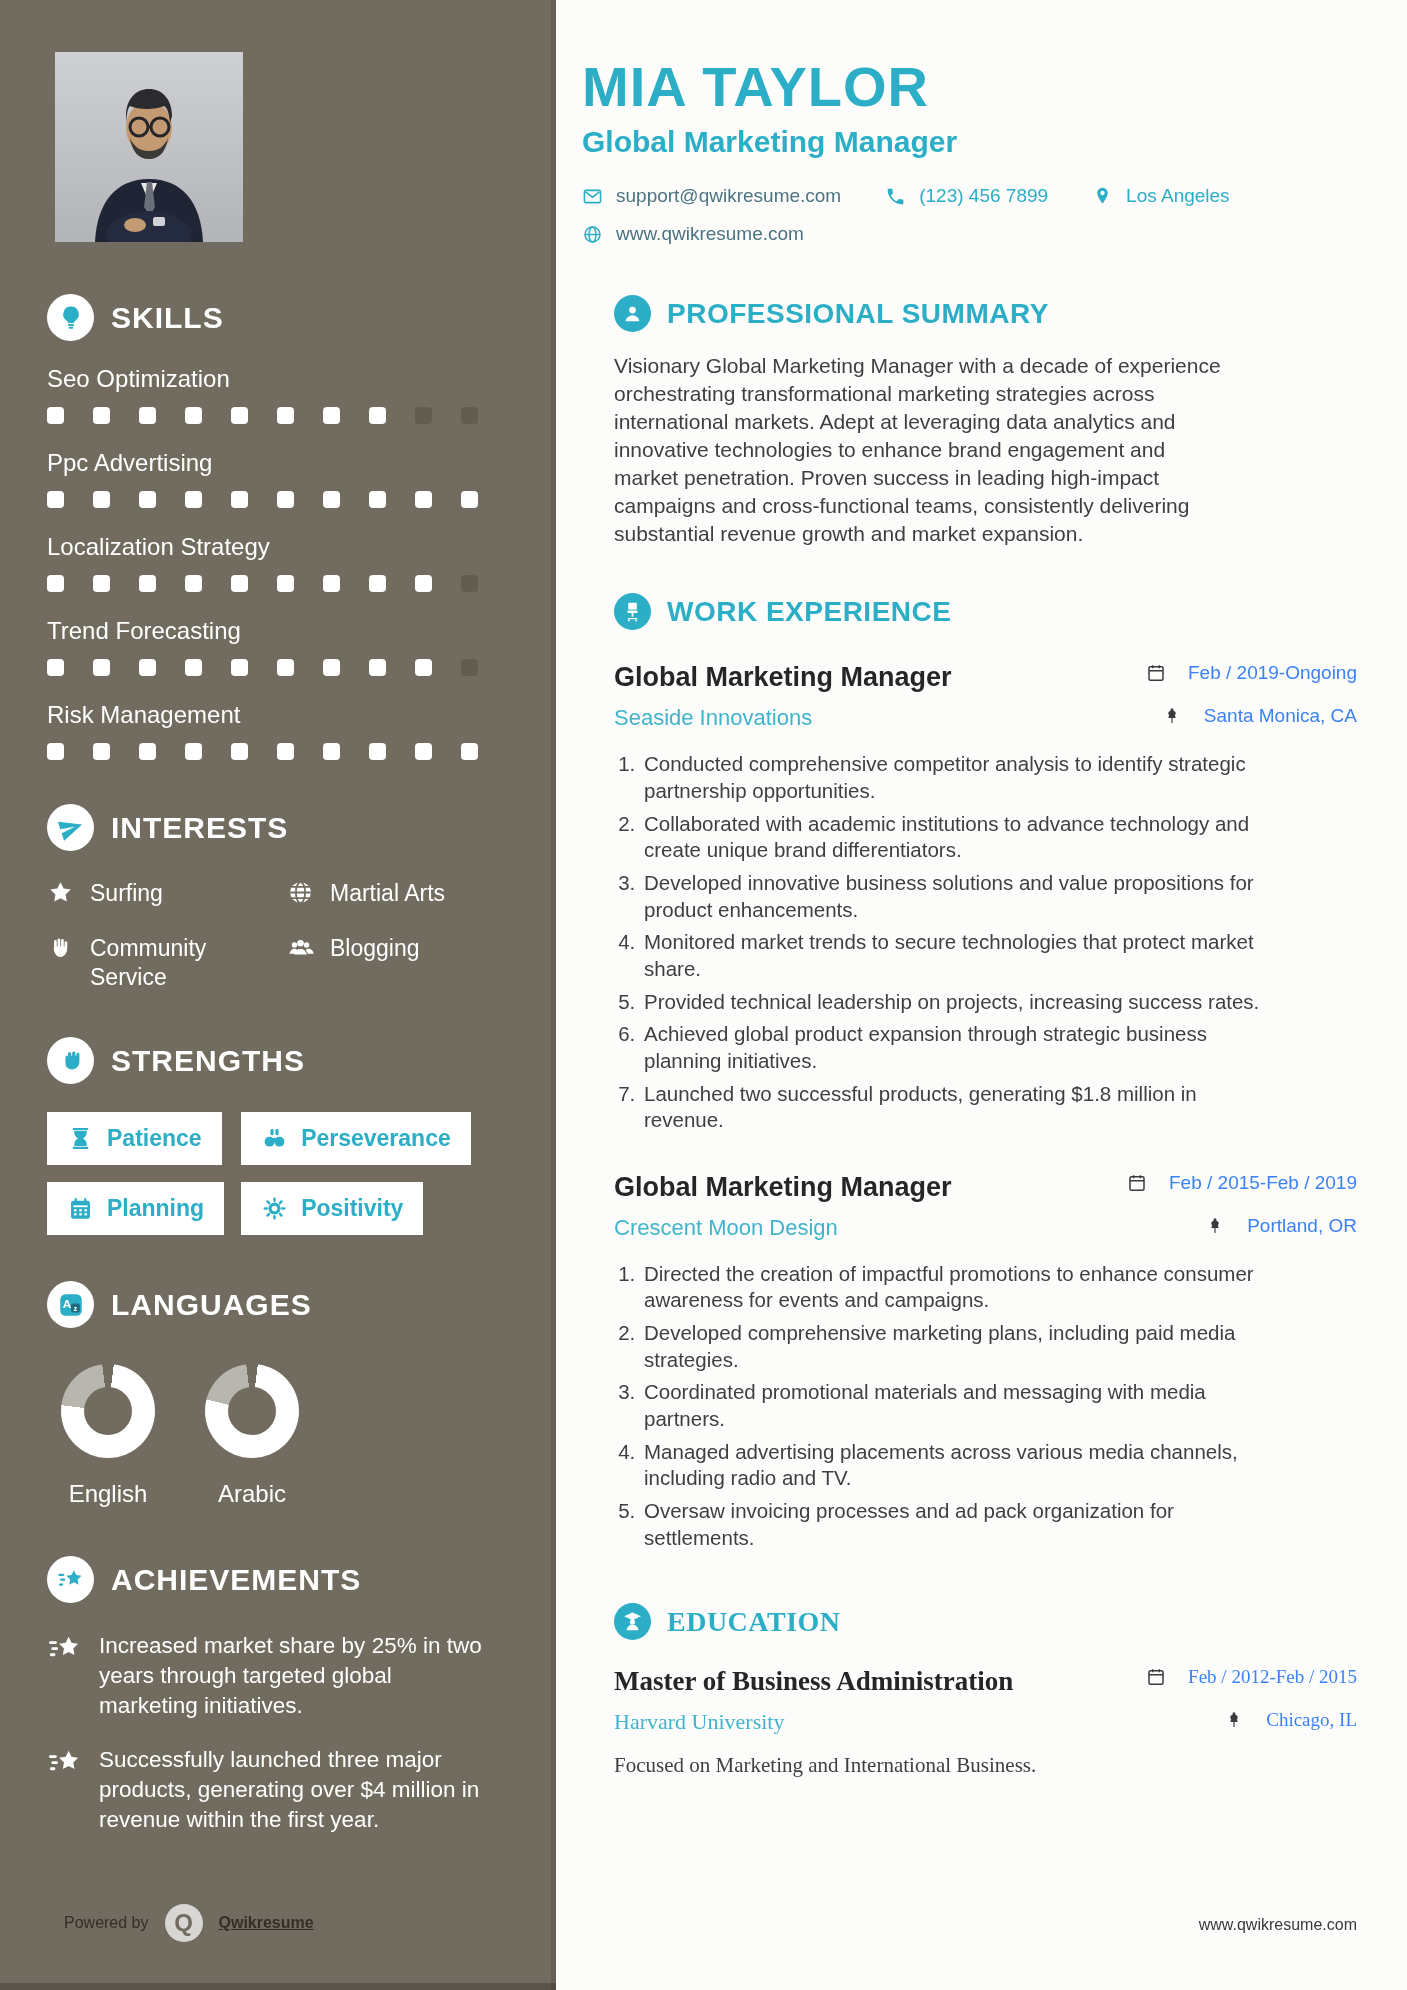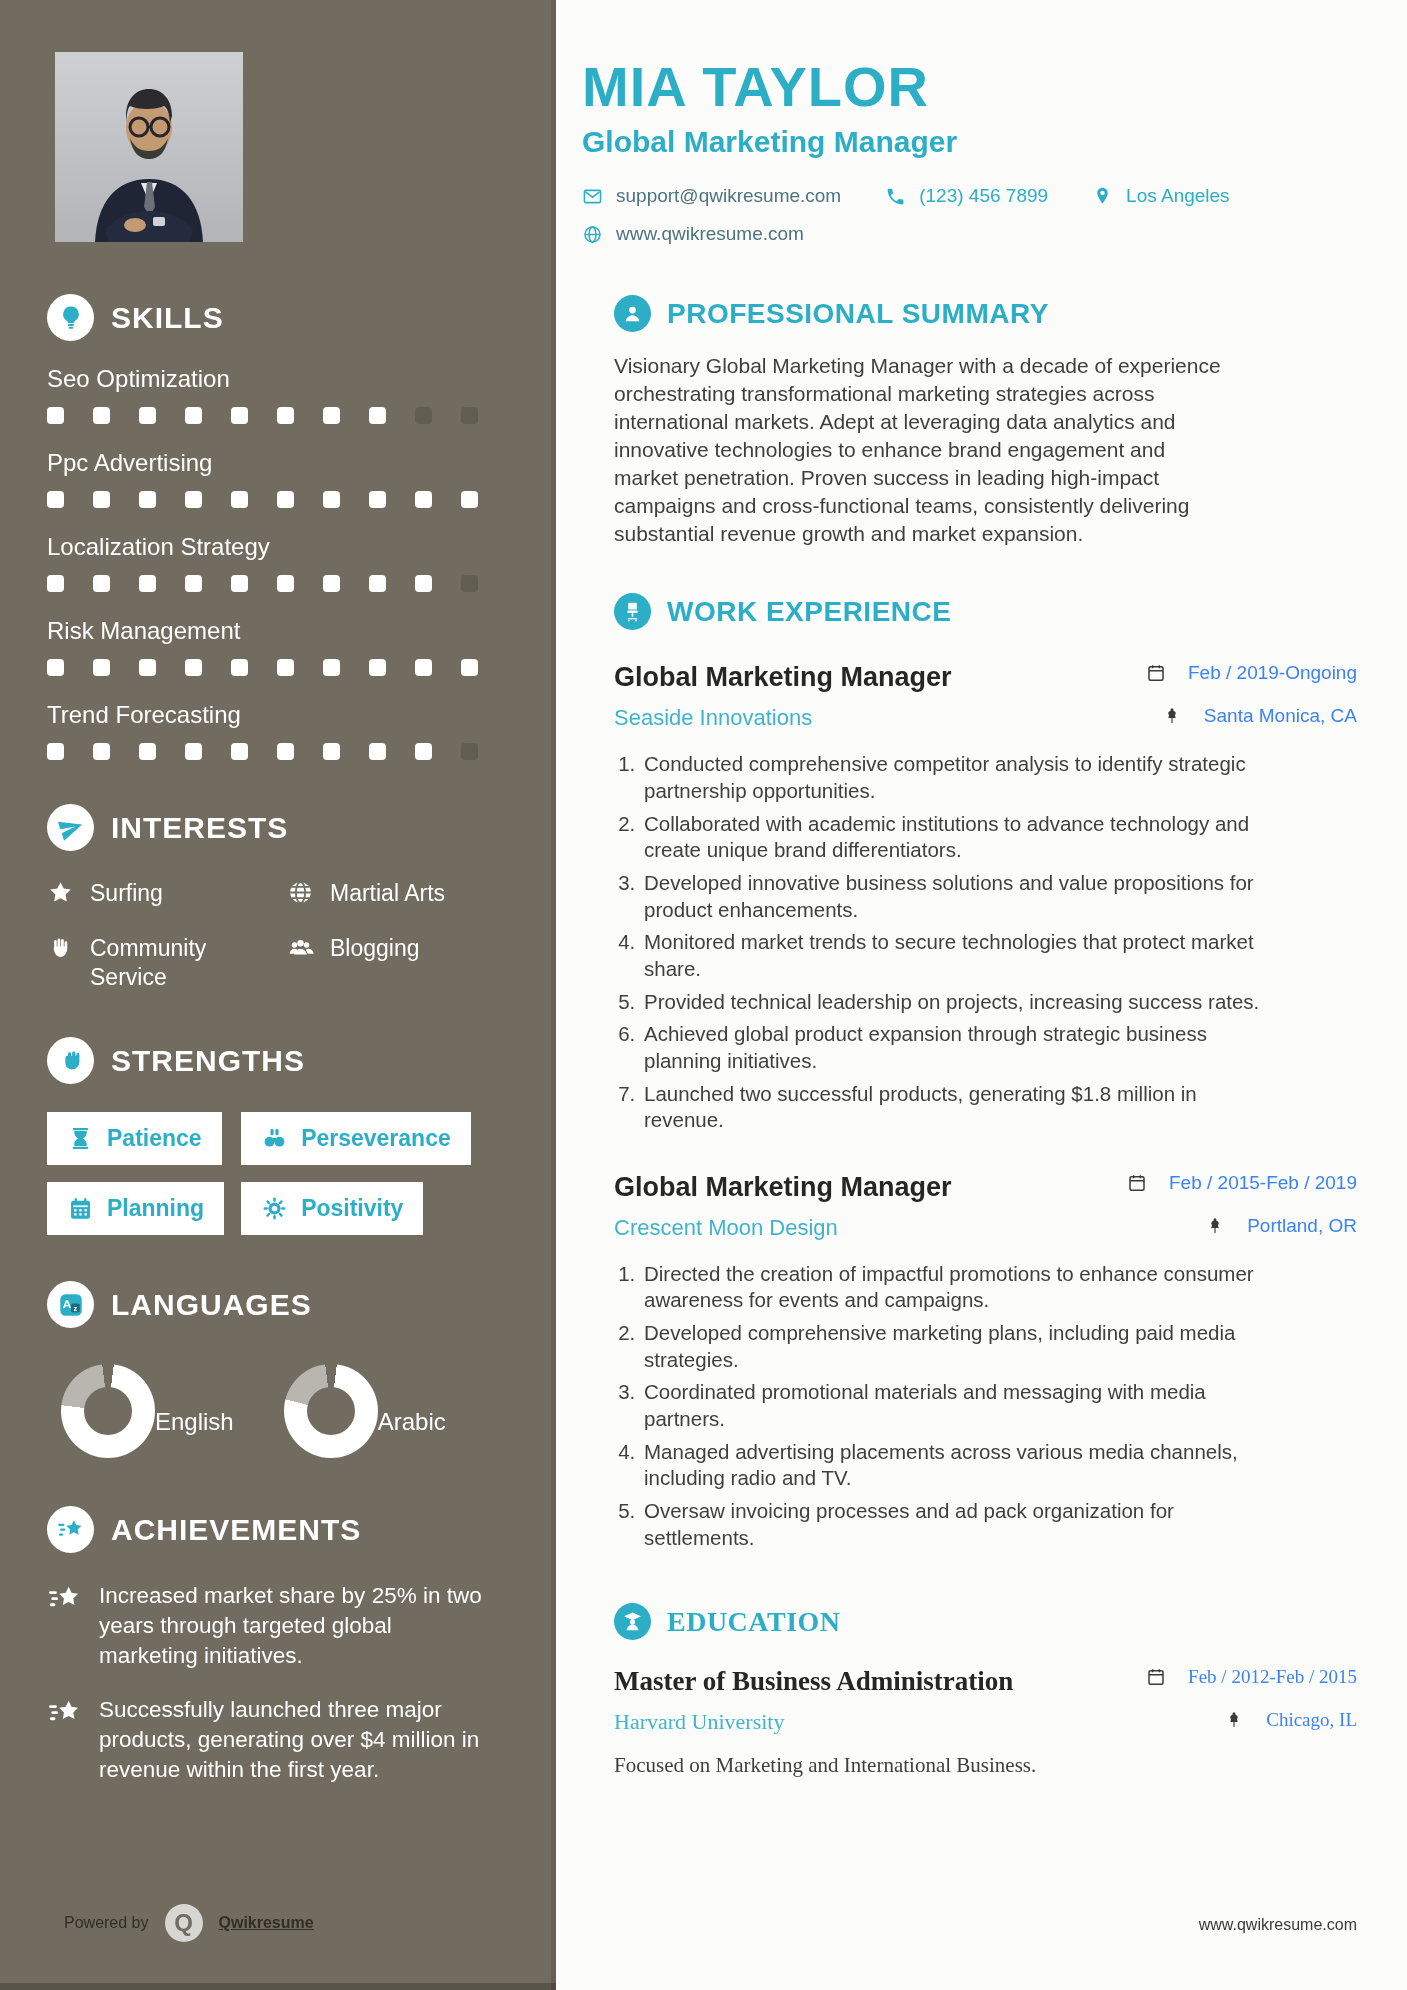"Risk Management" div.skill { order: before "Trend Forecasting" -> after "Trend Forecasting" }
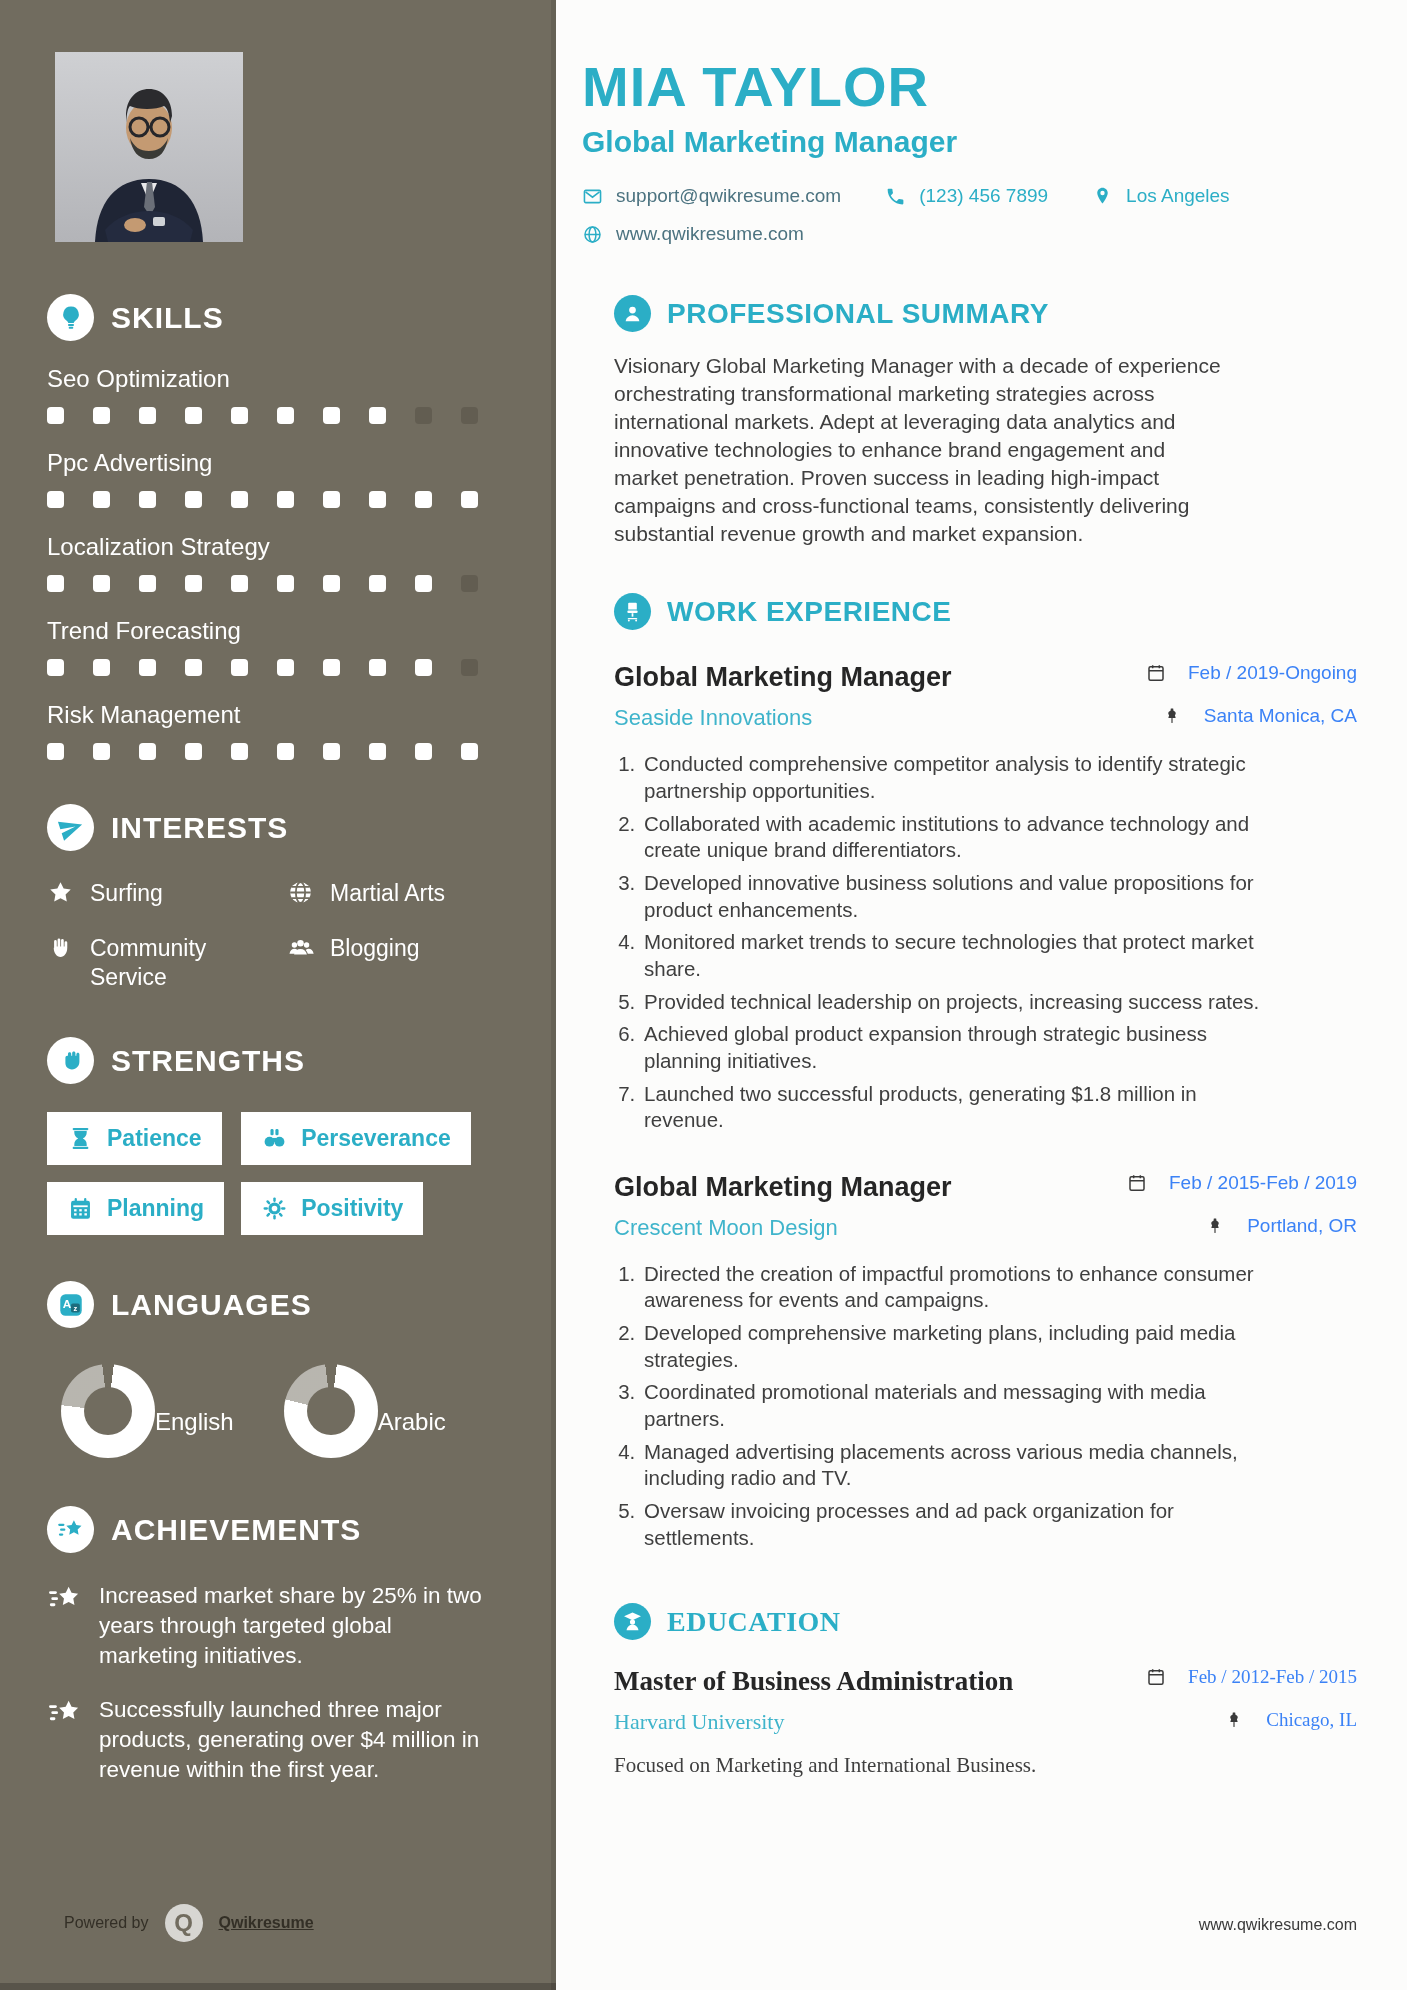"English" .lang { flex-direction: row -> column }
